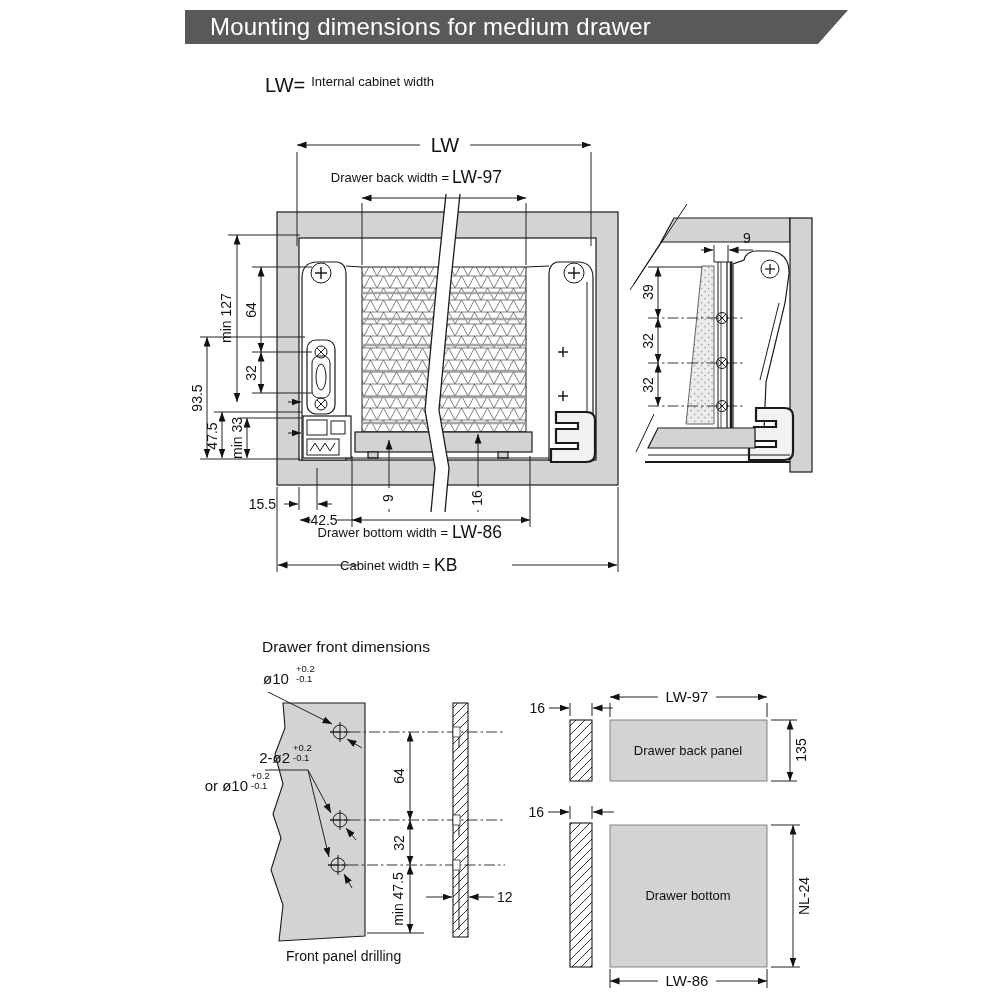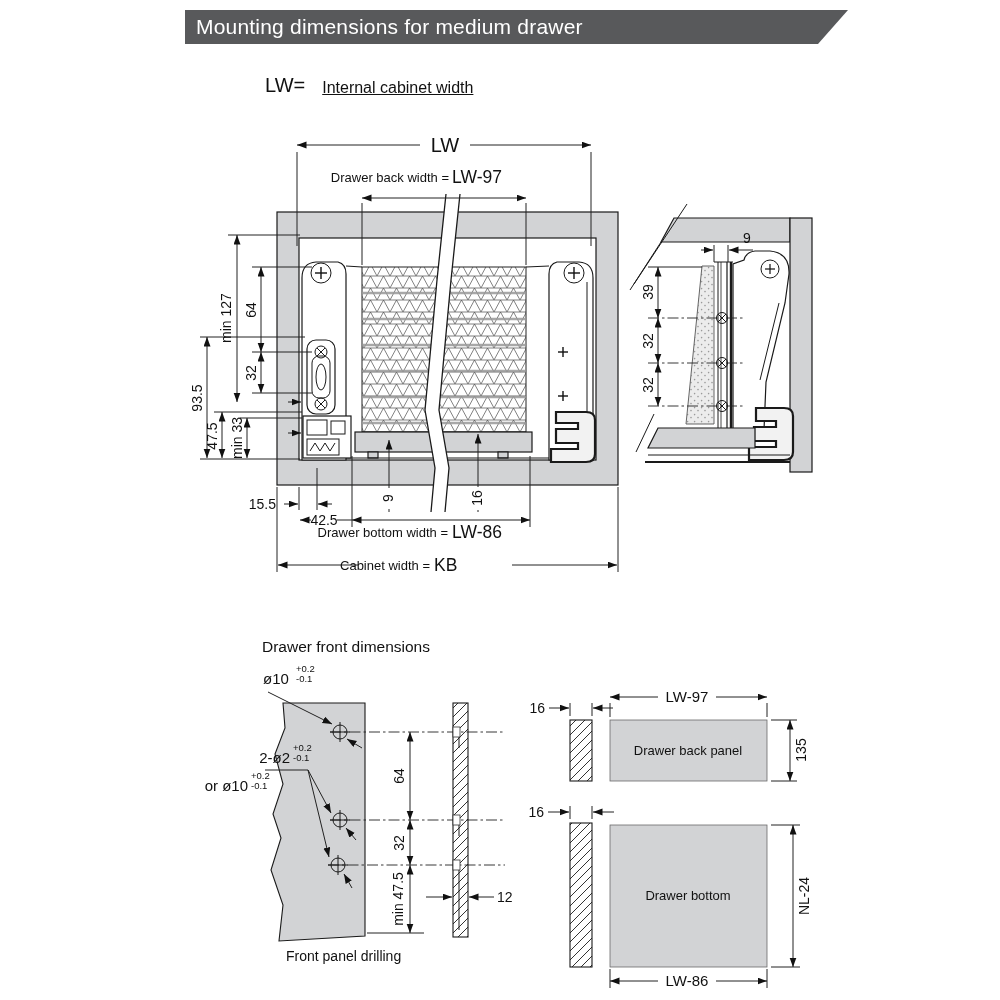"Mounting dimensions for medium drawer" .banner { font-size: 21px -> 24px; padding-left: 11px -> 25px }
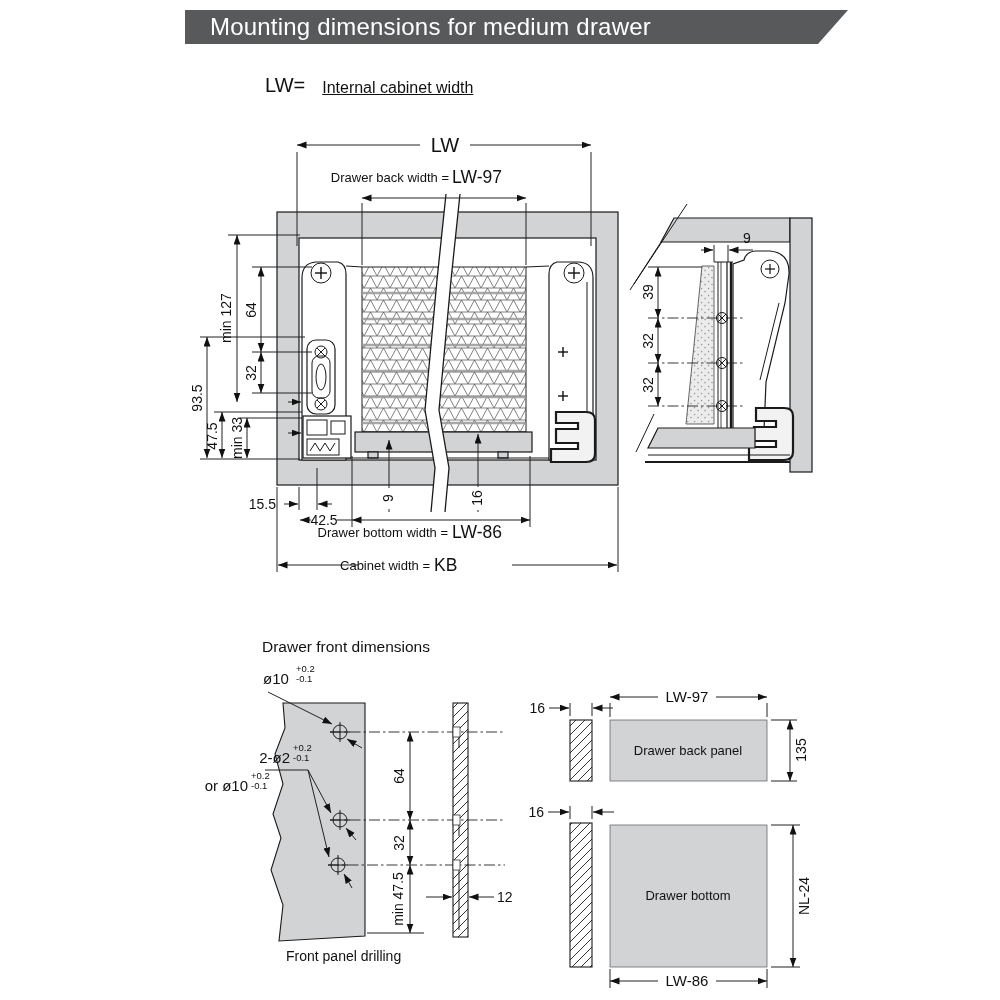"LW=" .legend { align-items: flex-end -> flex-start; gap: 17px -> 6px }
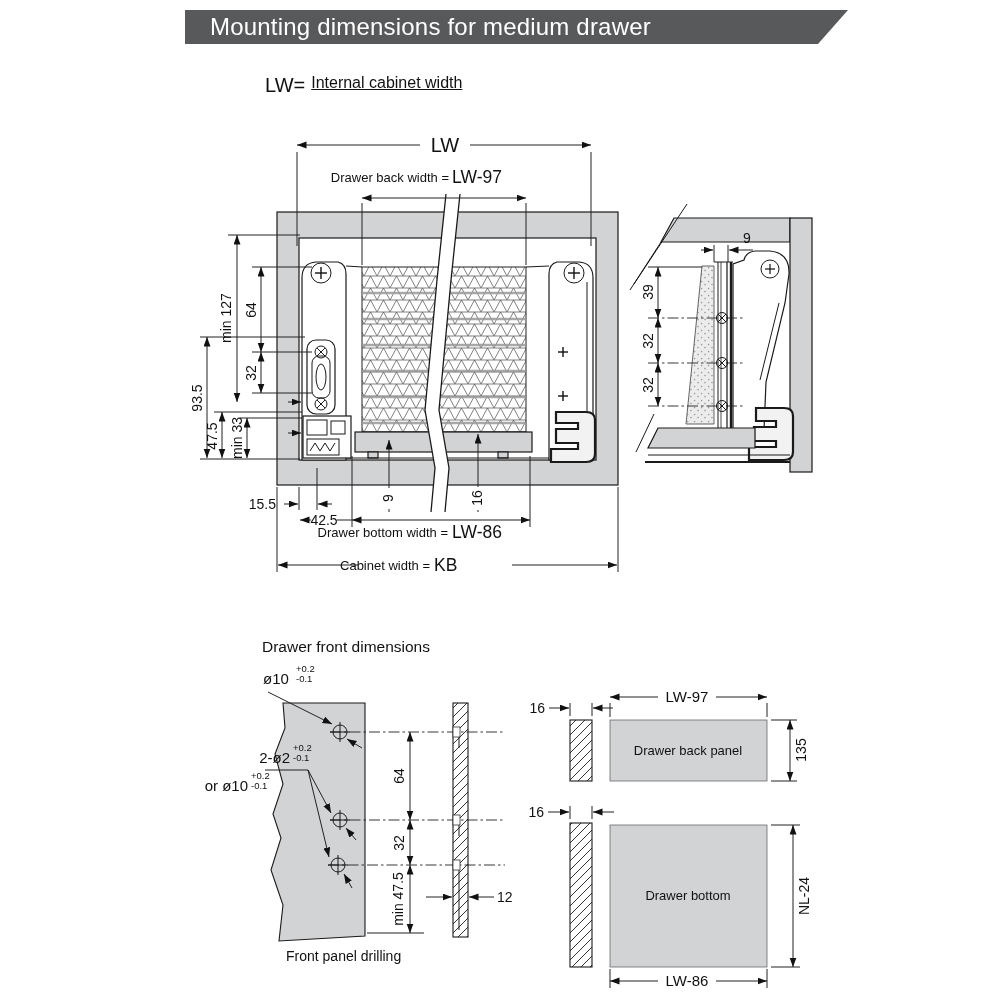"Internal cabinet width" .legend .desc { font-size: 16px -> 13px; text-decoration: underline -> none }
